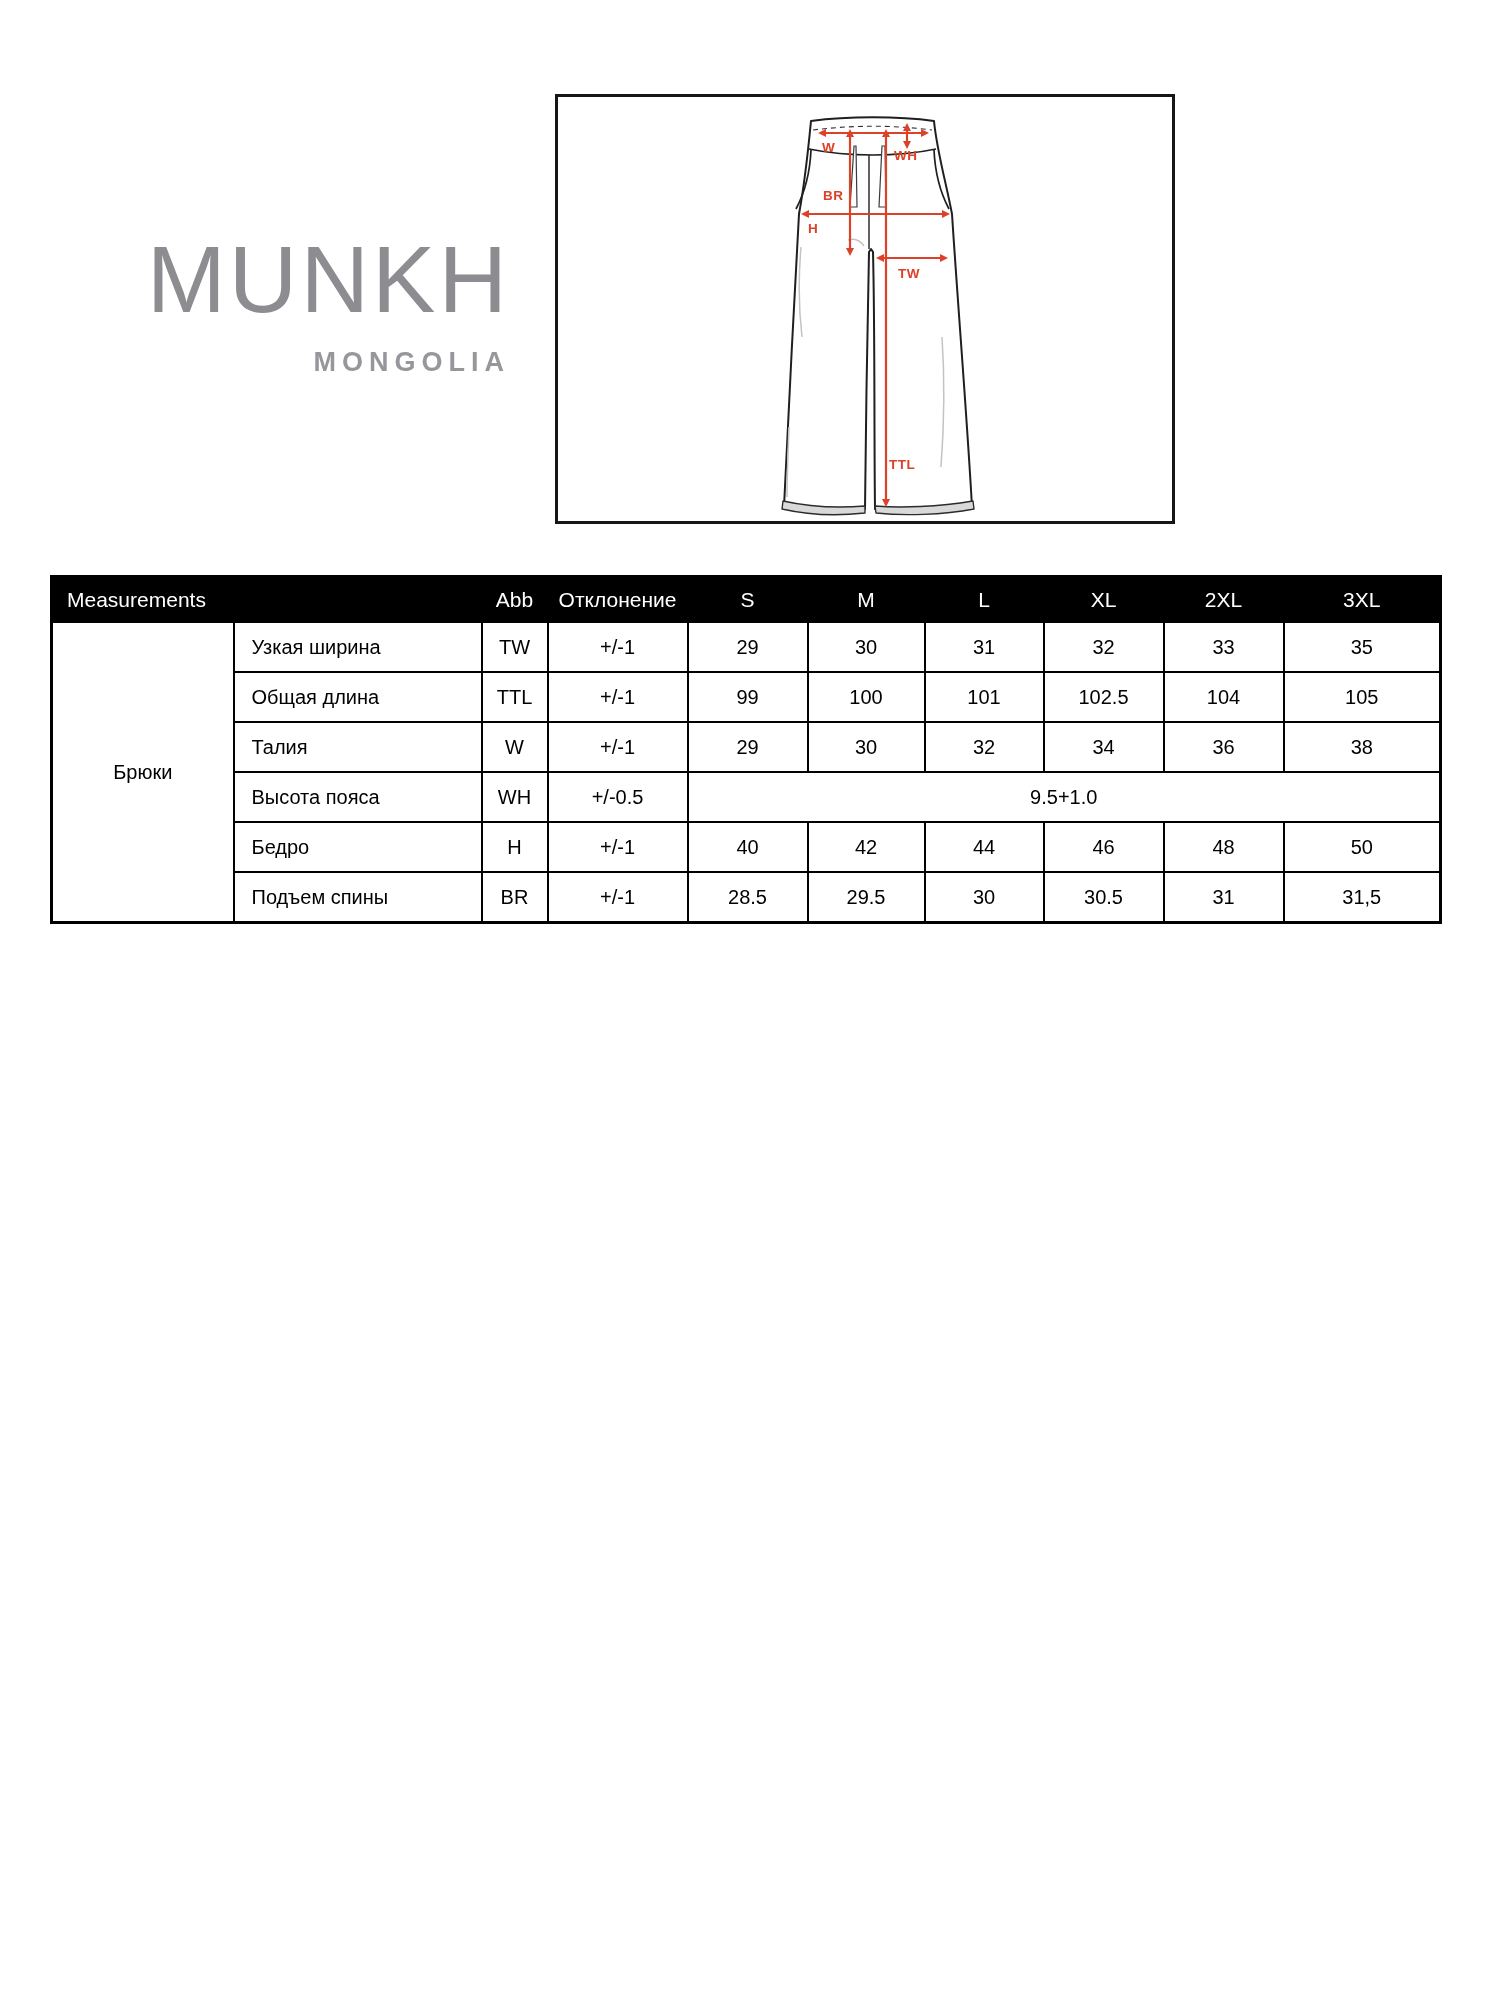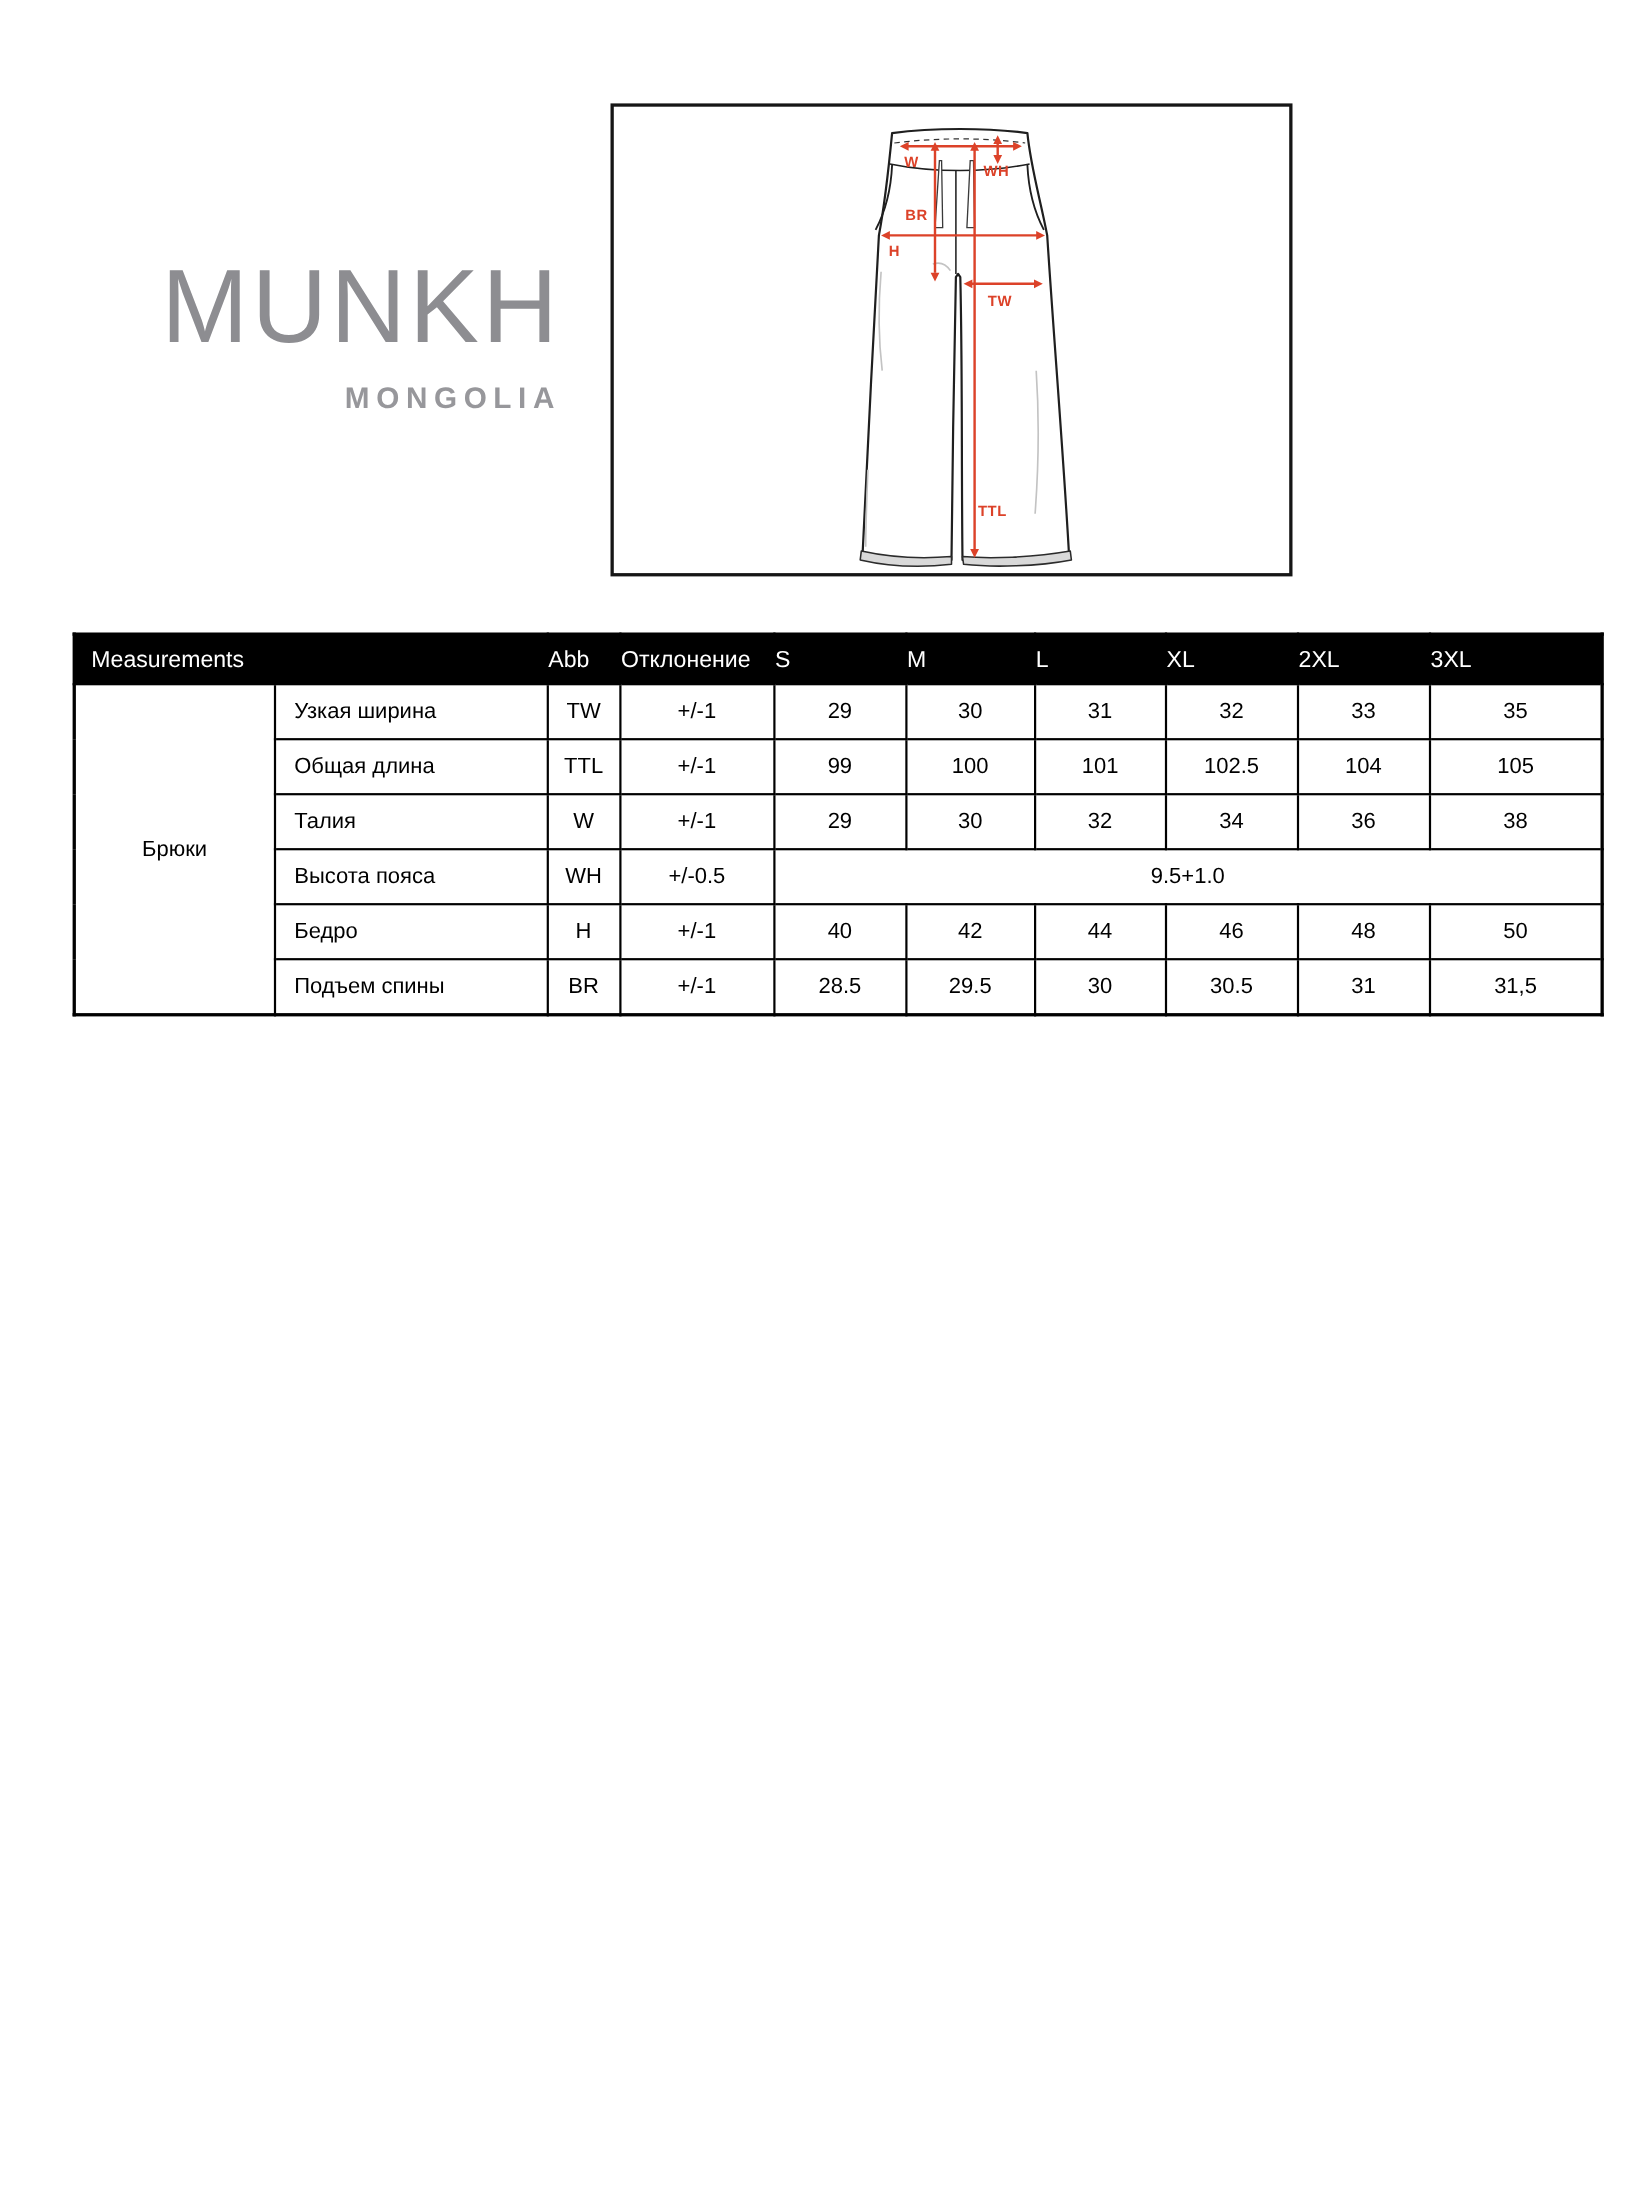"Measurements" .size-table { left: 66px -> 50px }
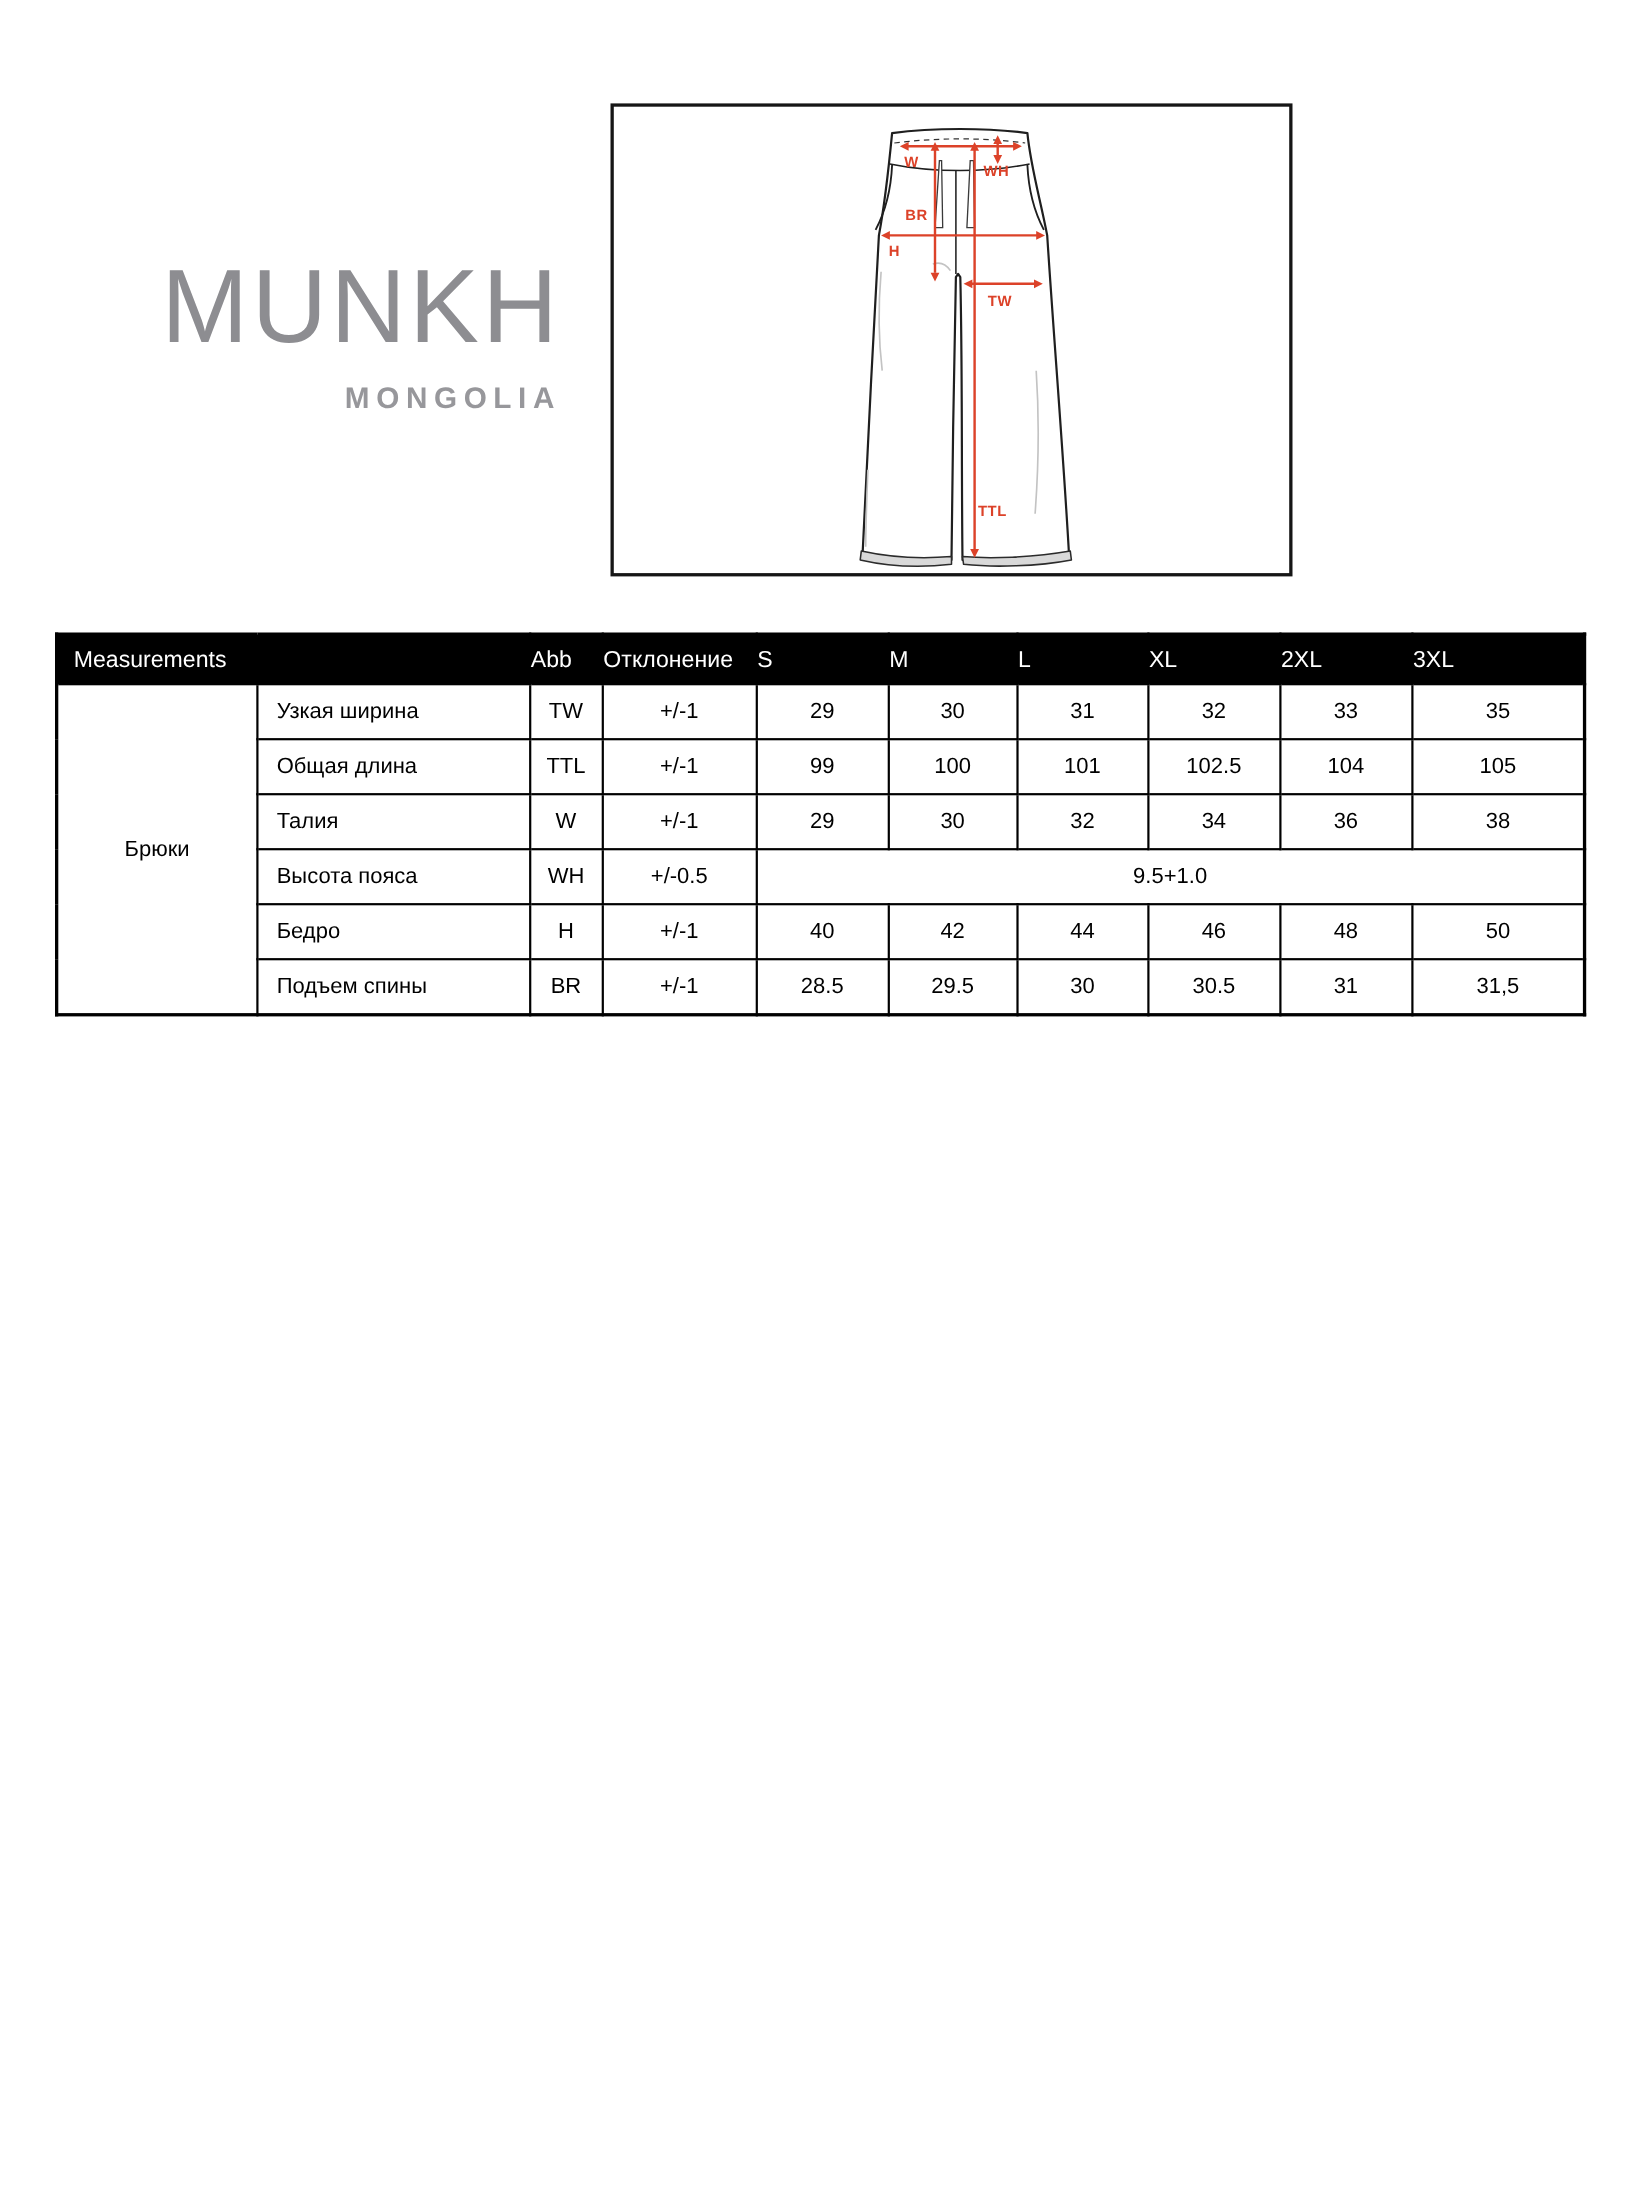"Abb" .size-table th { text-align: left -> center }
